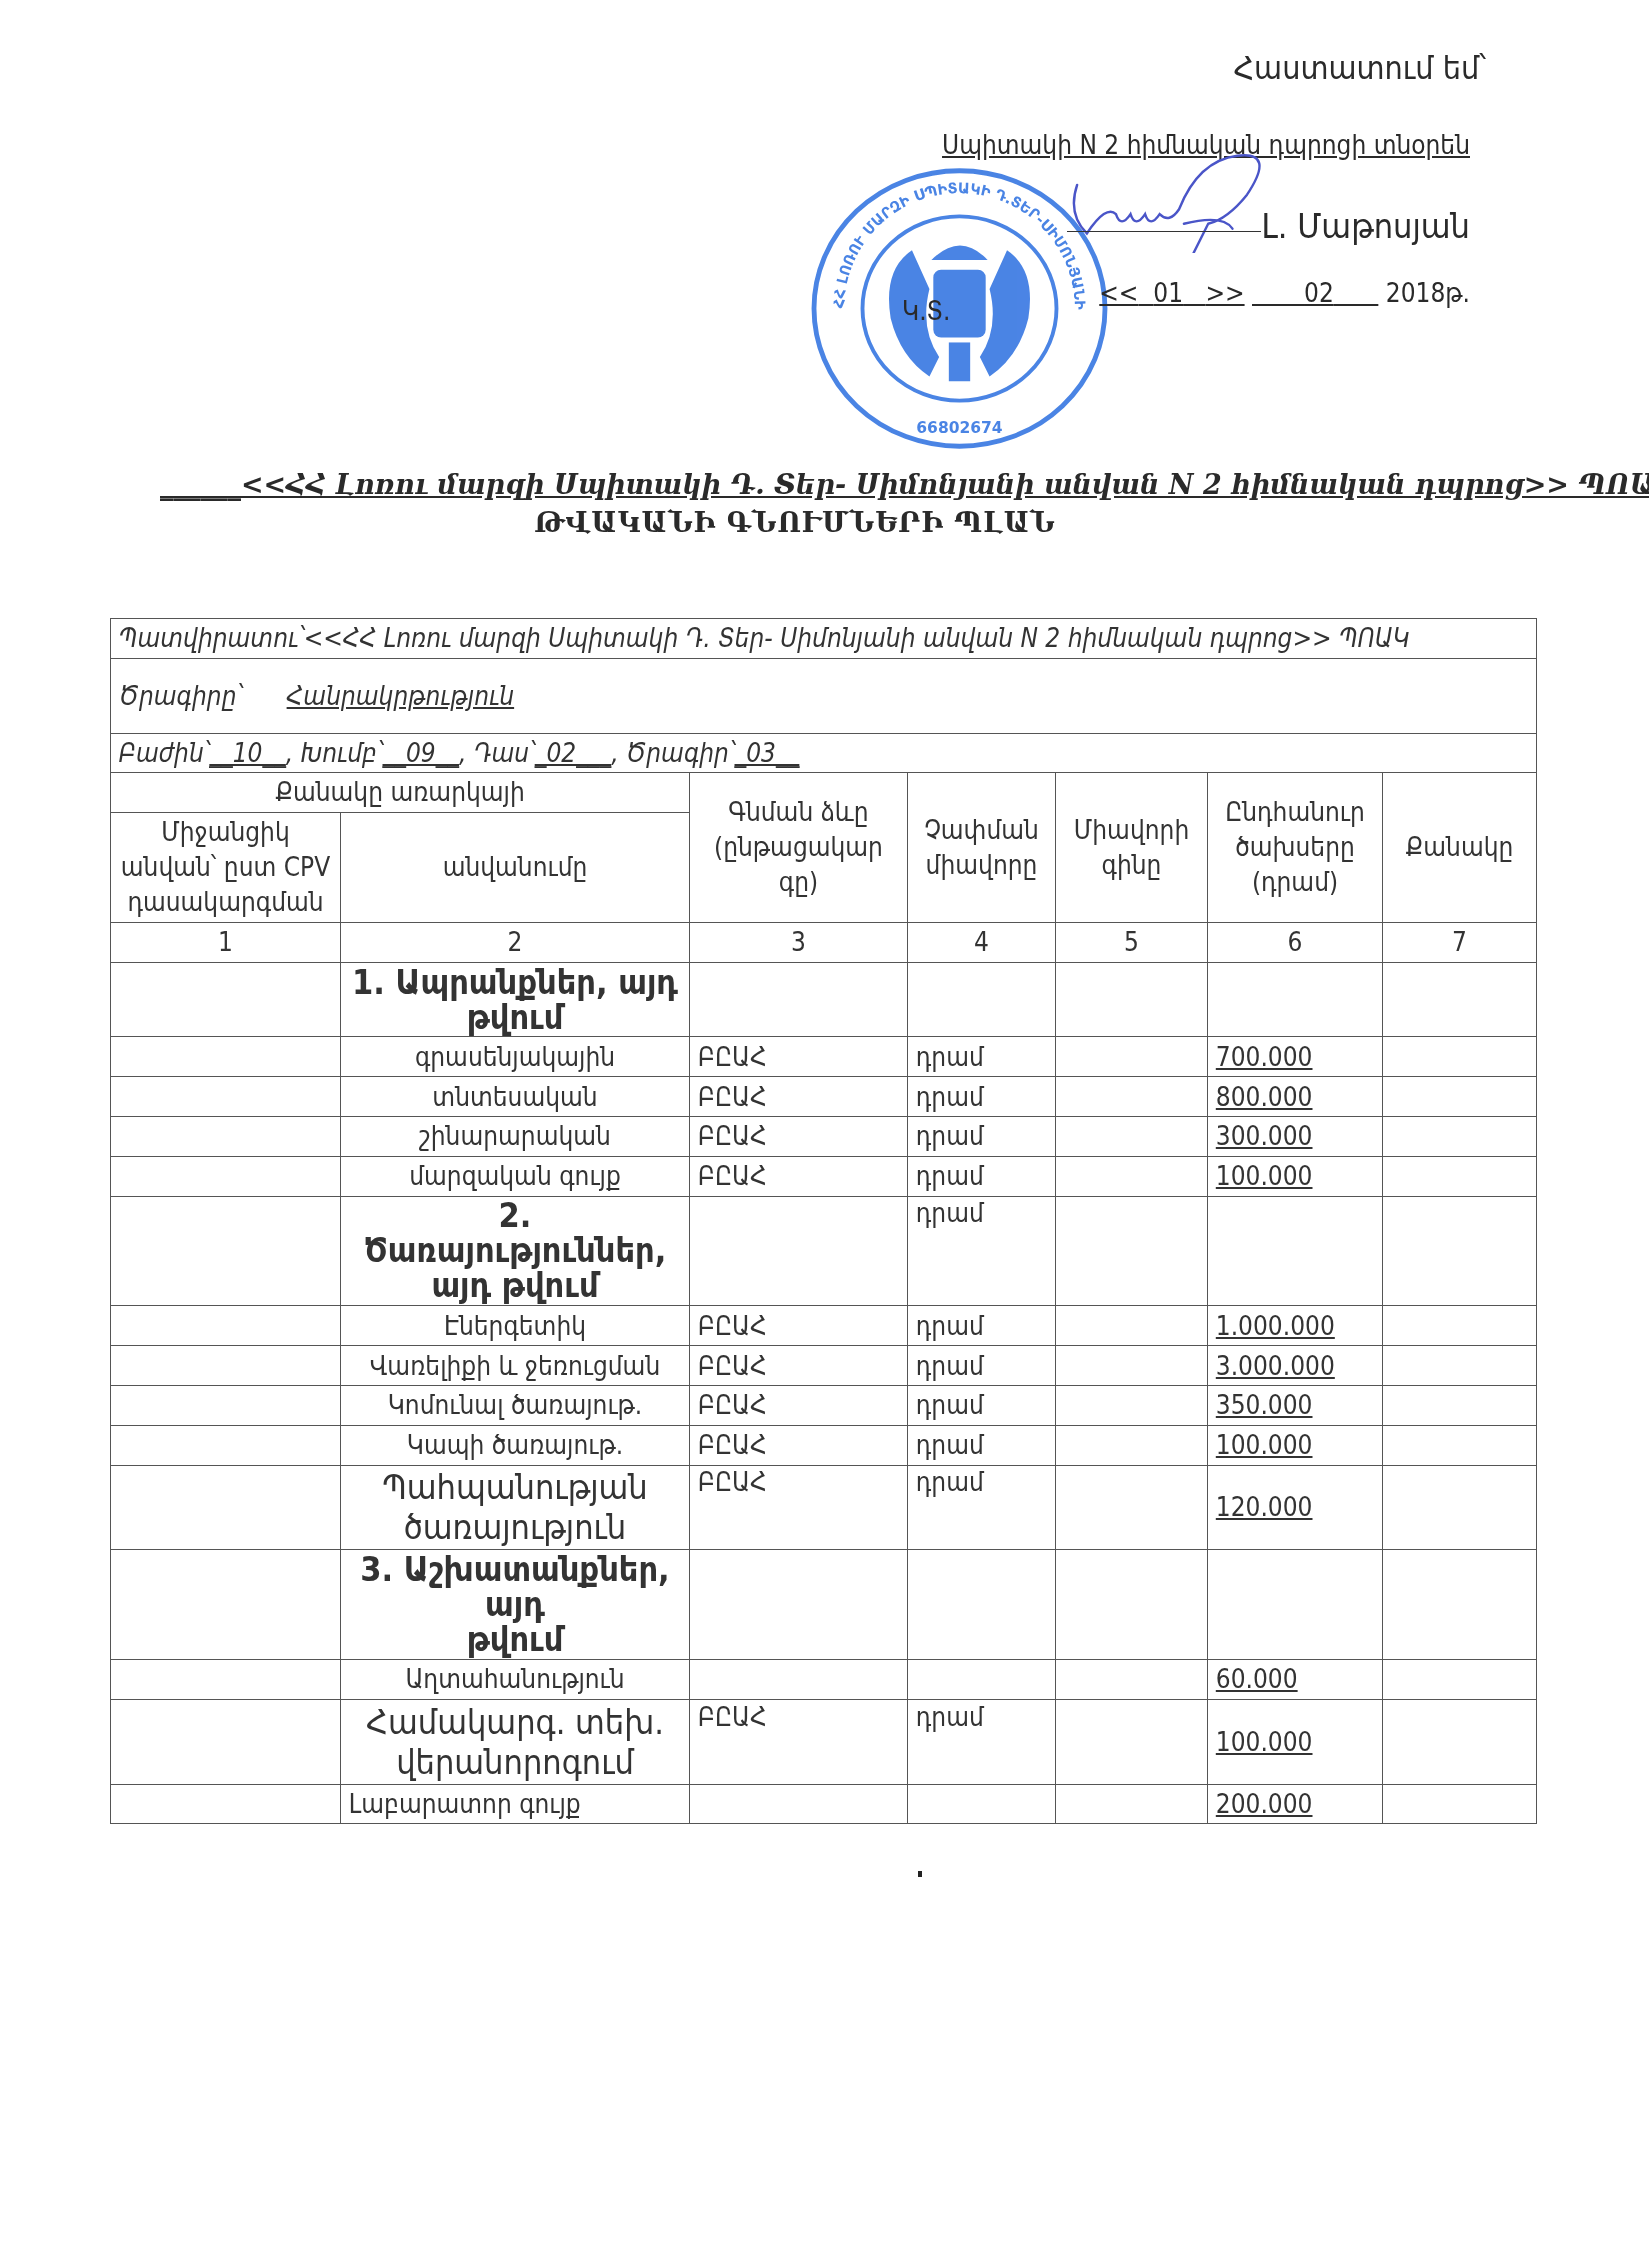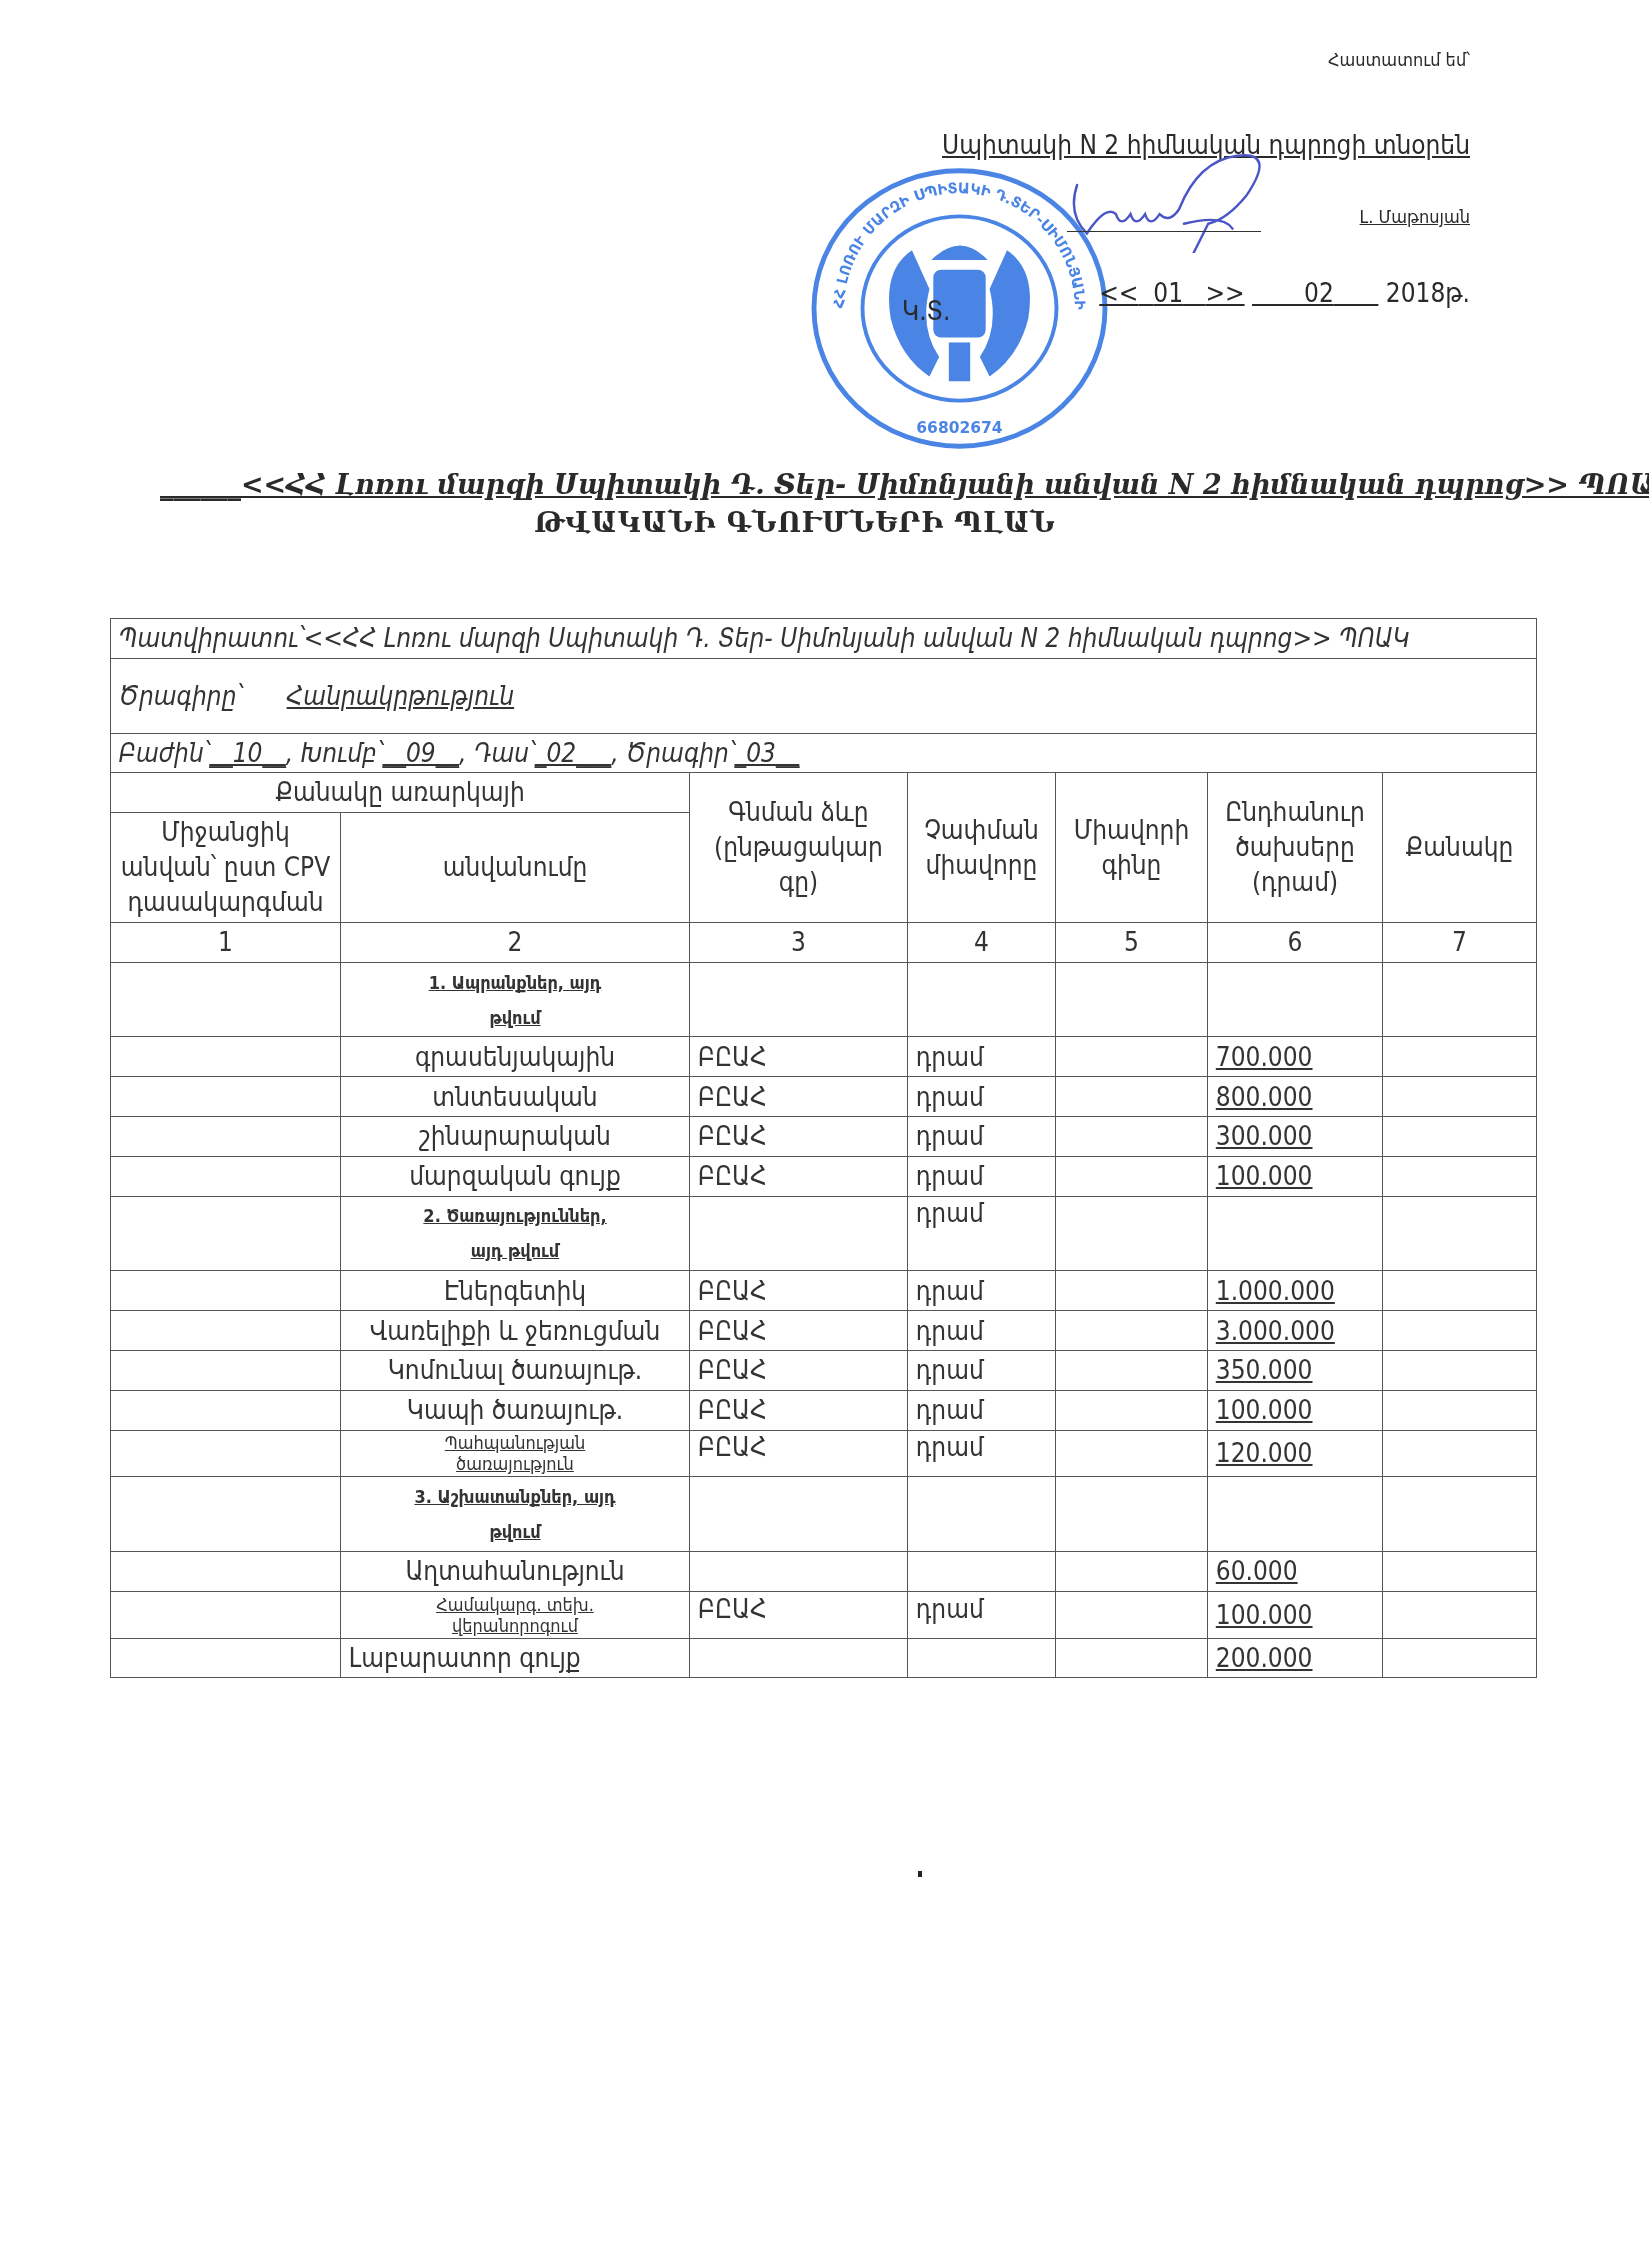"Հաստատում եմ՝" .approve { font-size: 18px -> 32px; right: 180px -> 164px }
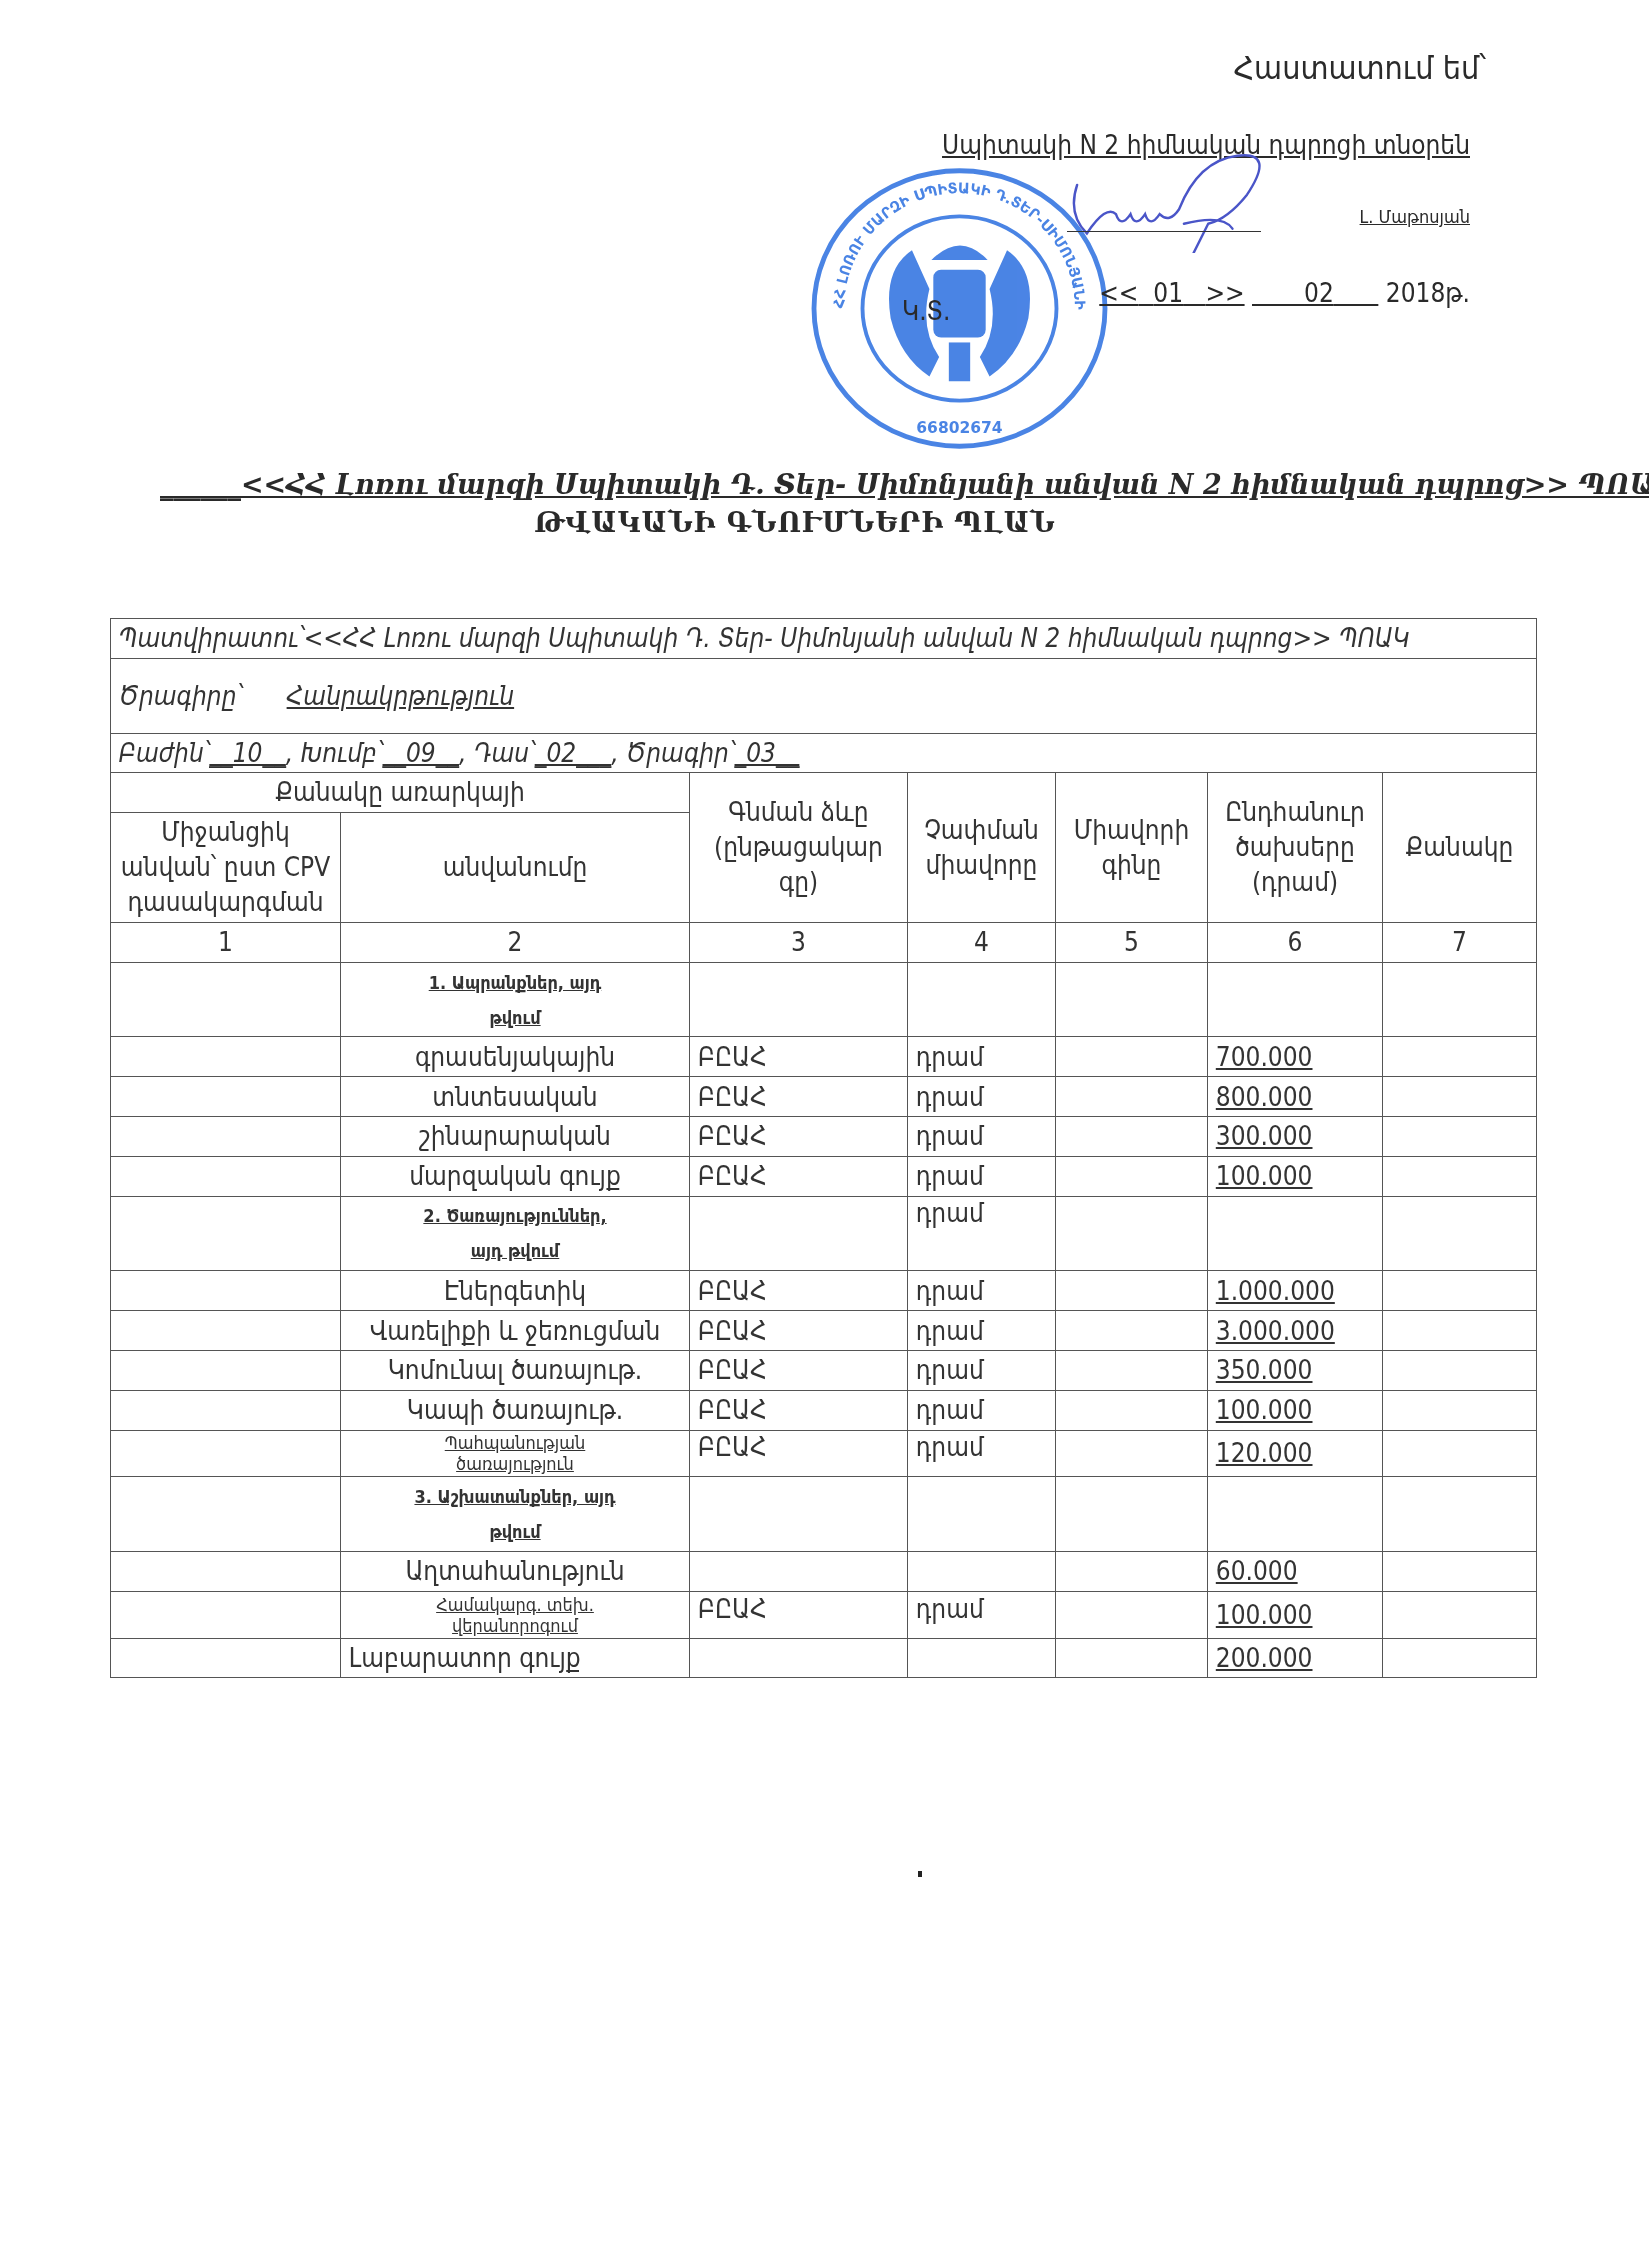"Լ. Մաթոսյան" .name { font-size: 18px -> 34px; text-decoration: underline -> none }
